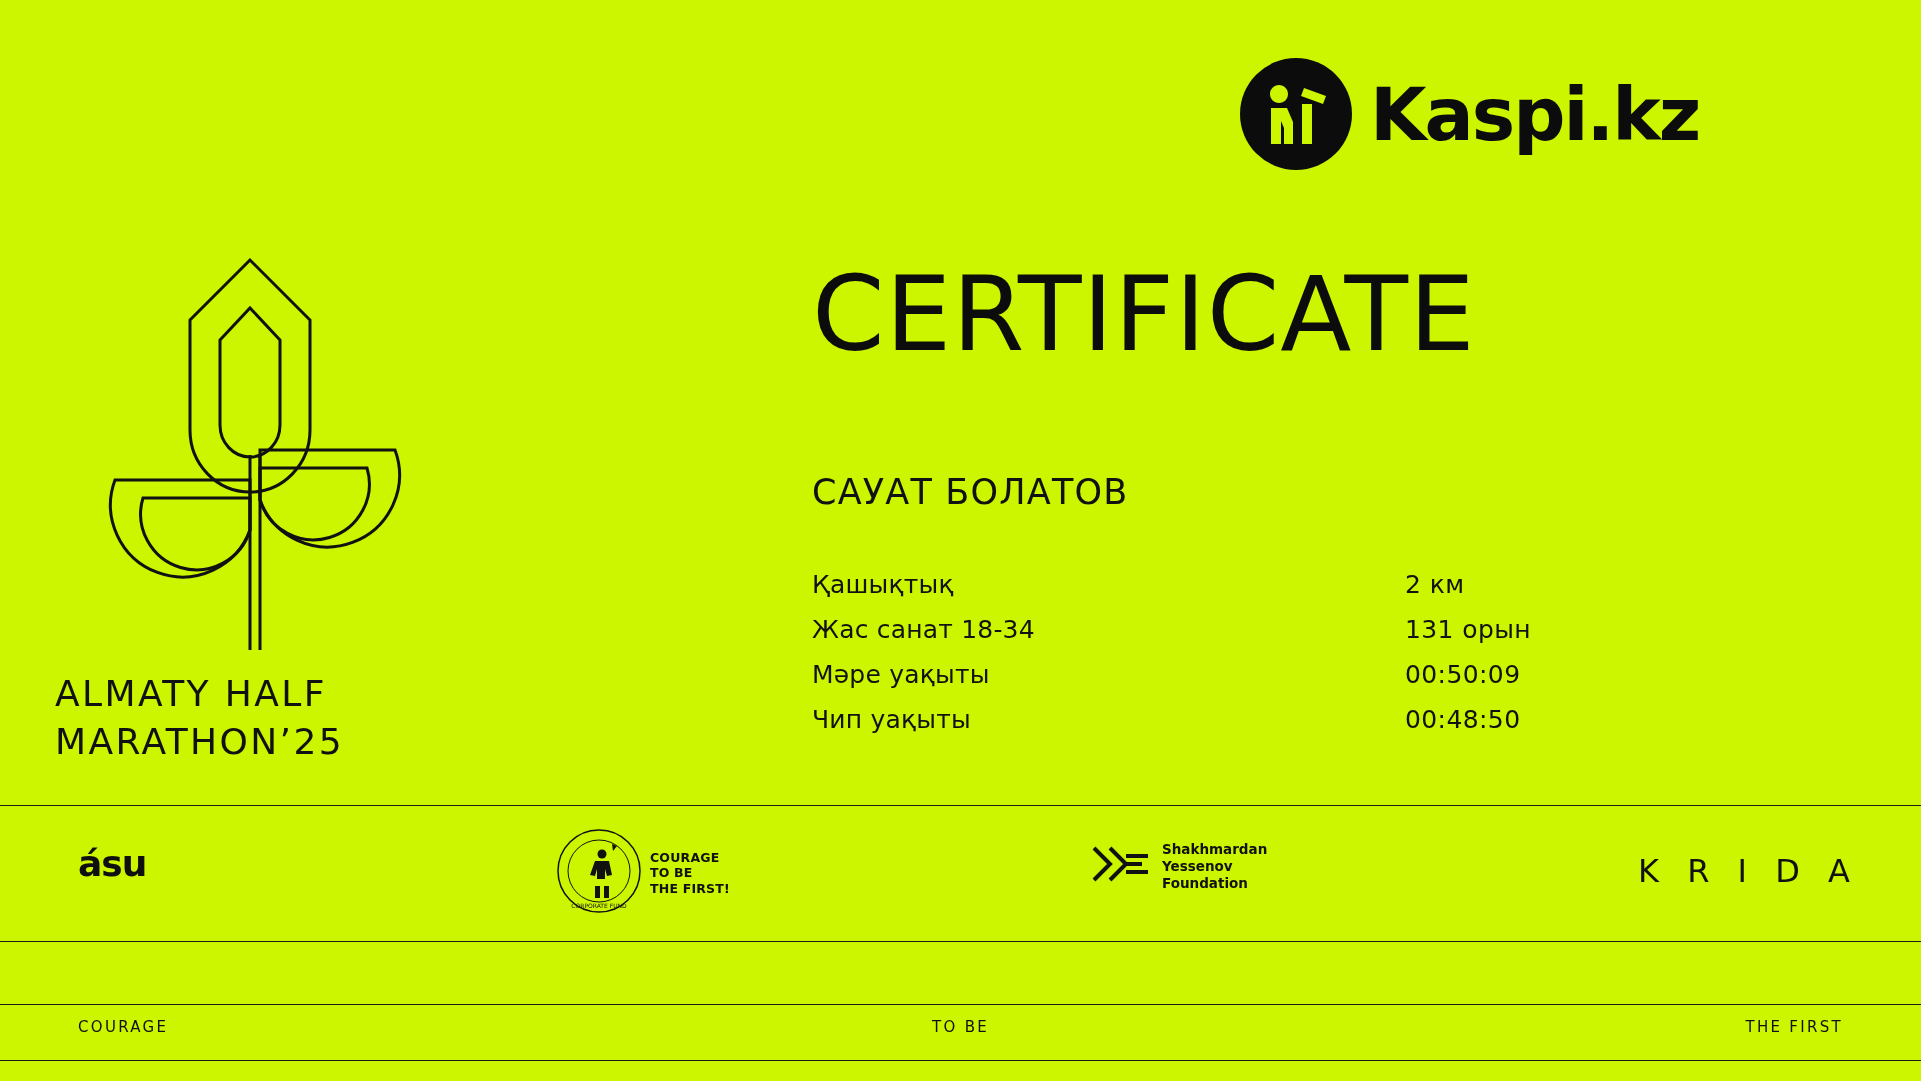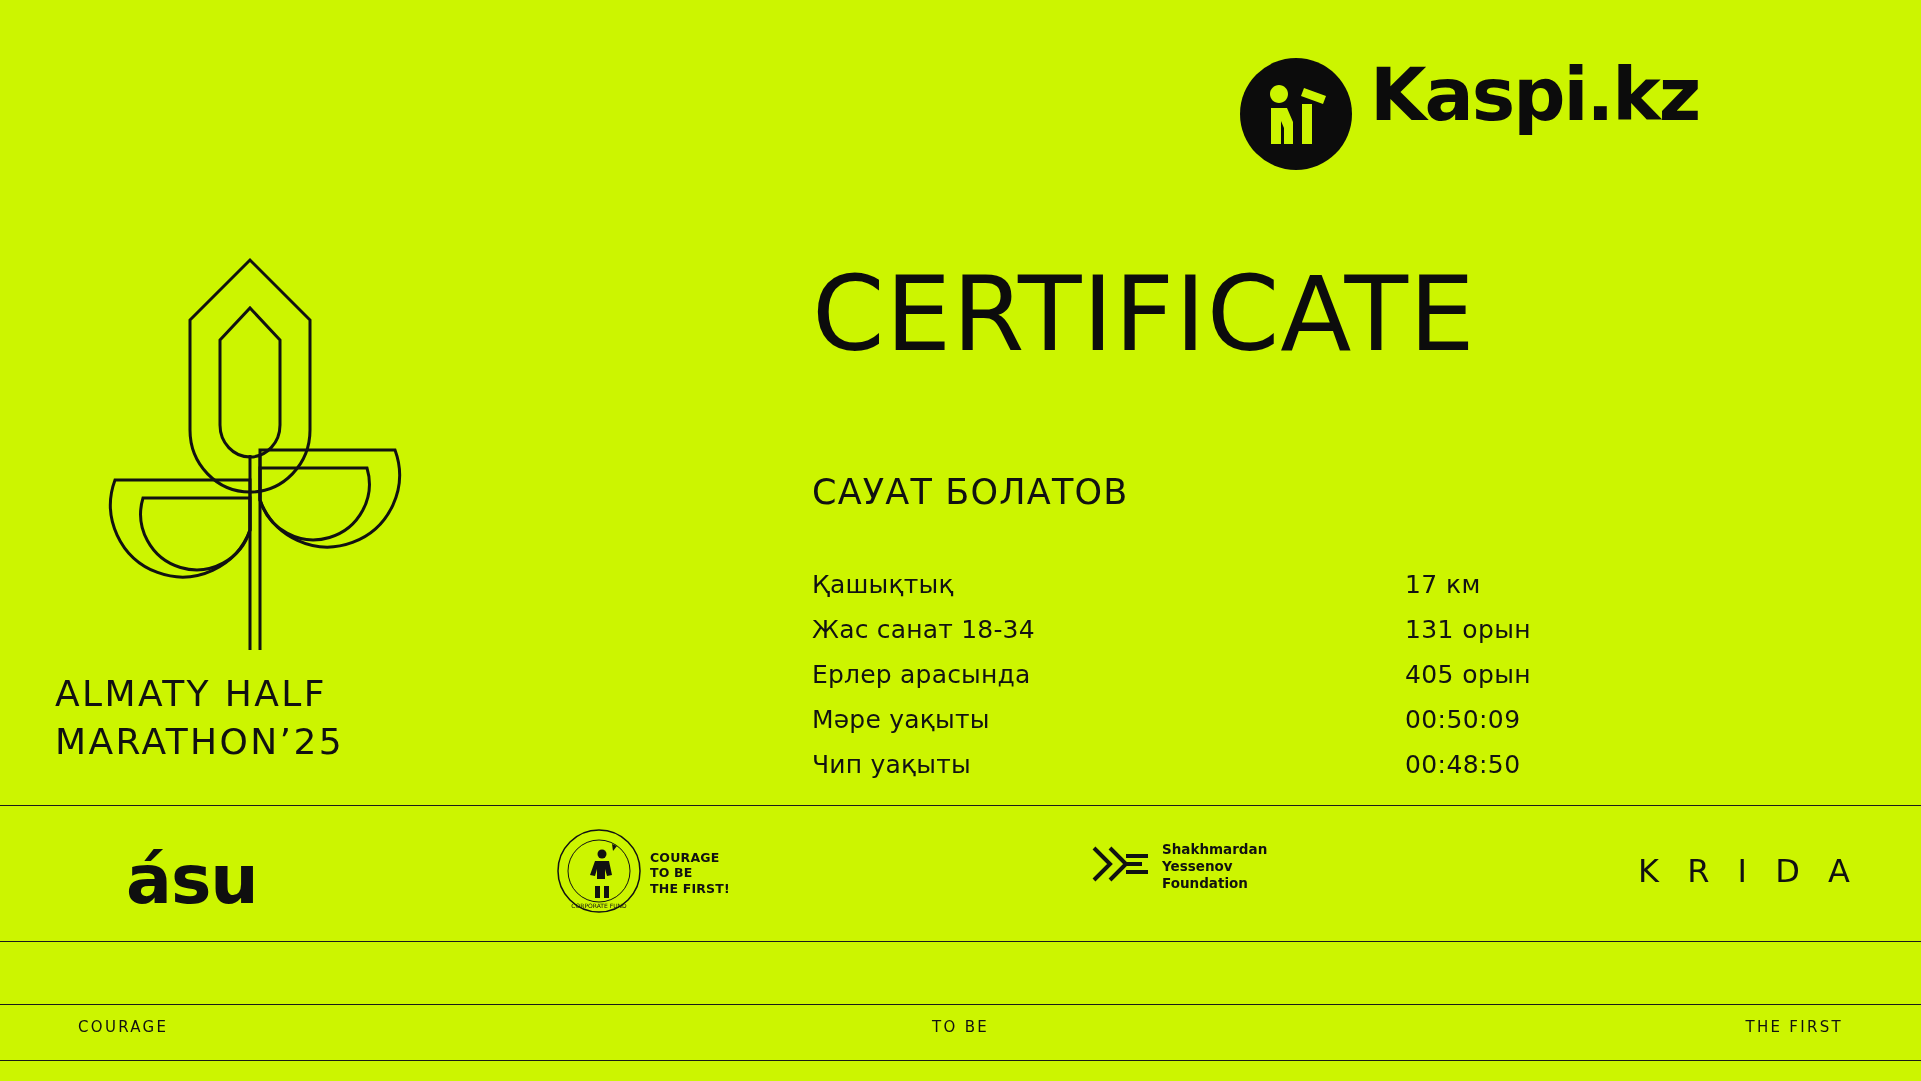"Kaspi.kz" .kaspi-logo { align-items: flex-start -> center }
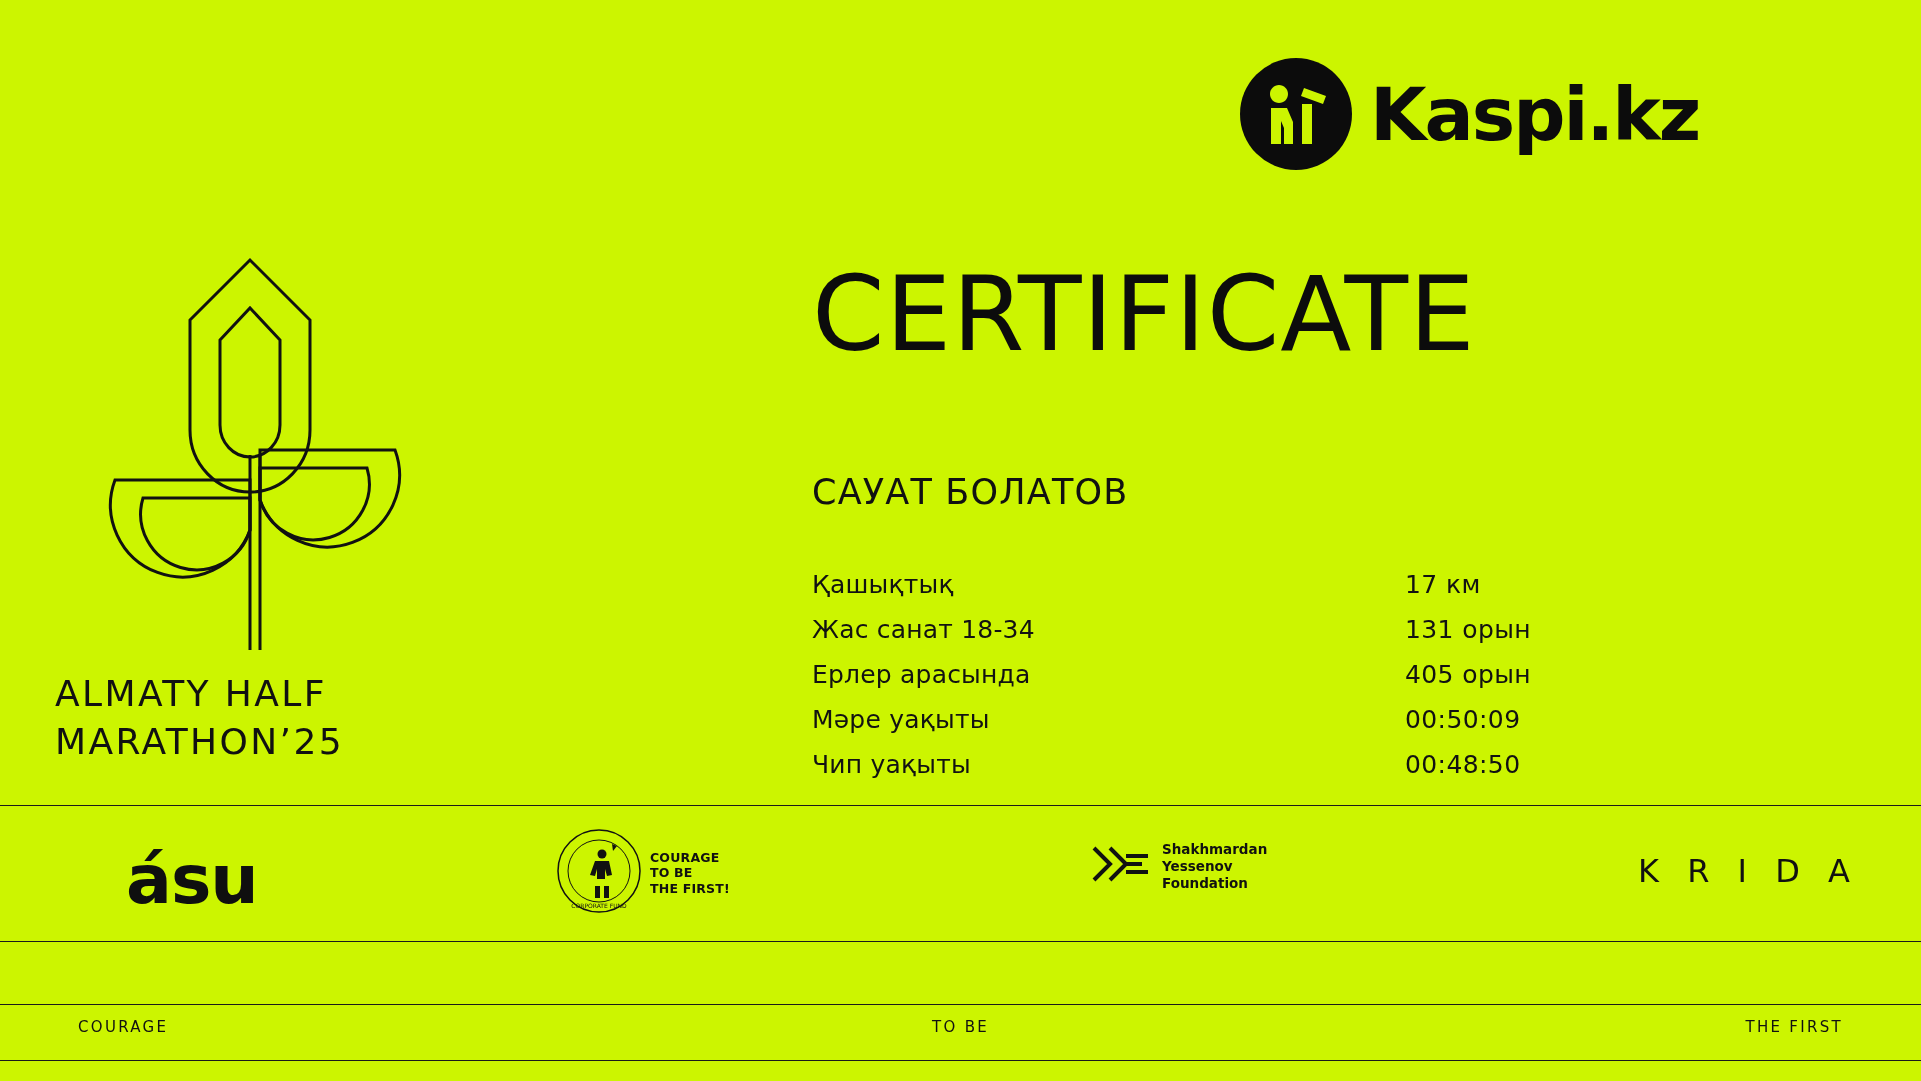"17 км" div.result-value { text: 17 -> 2 }
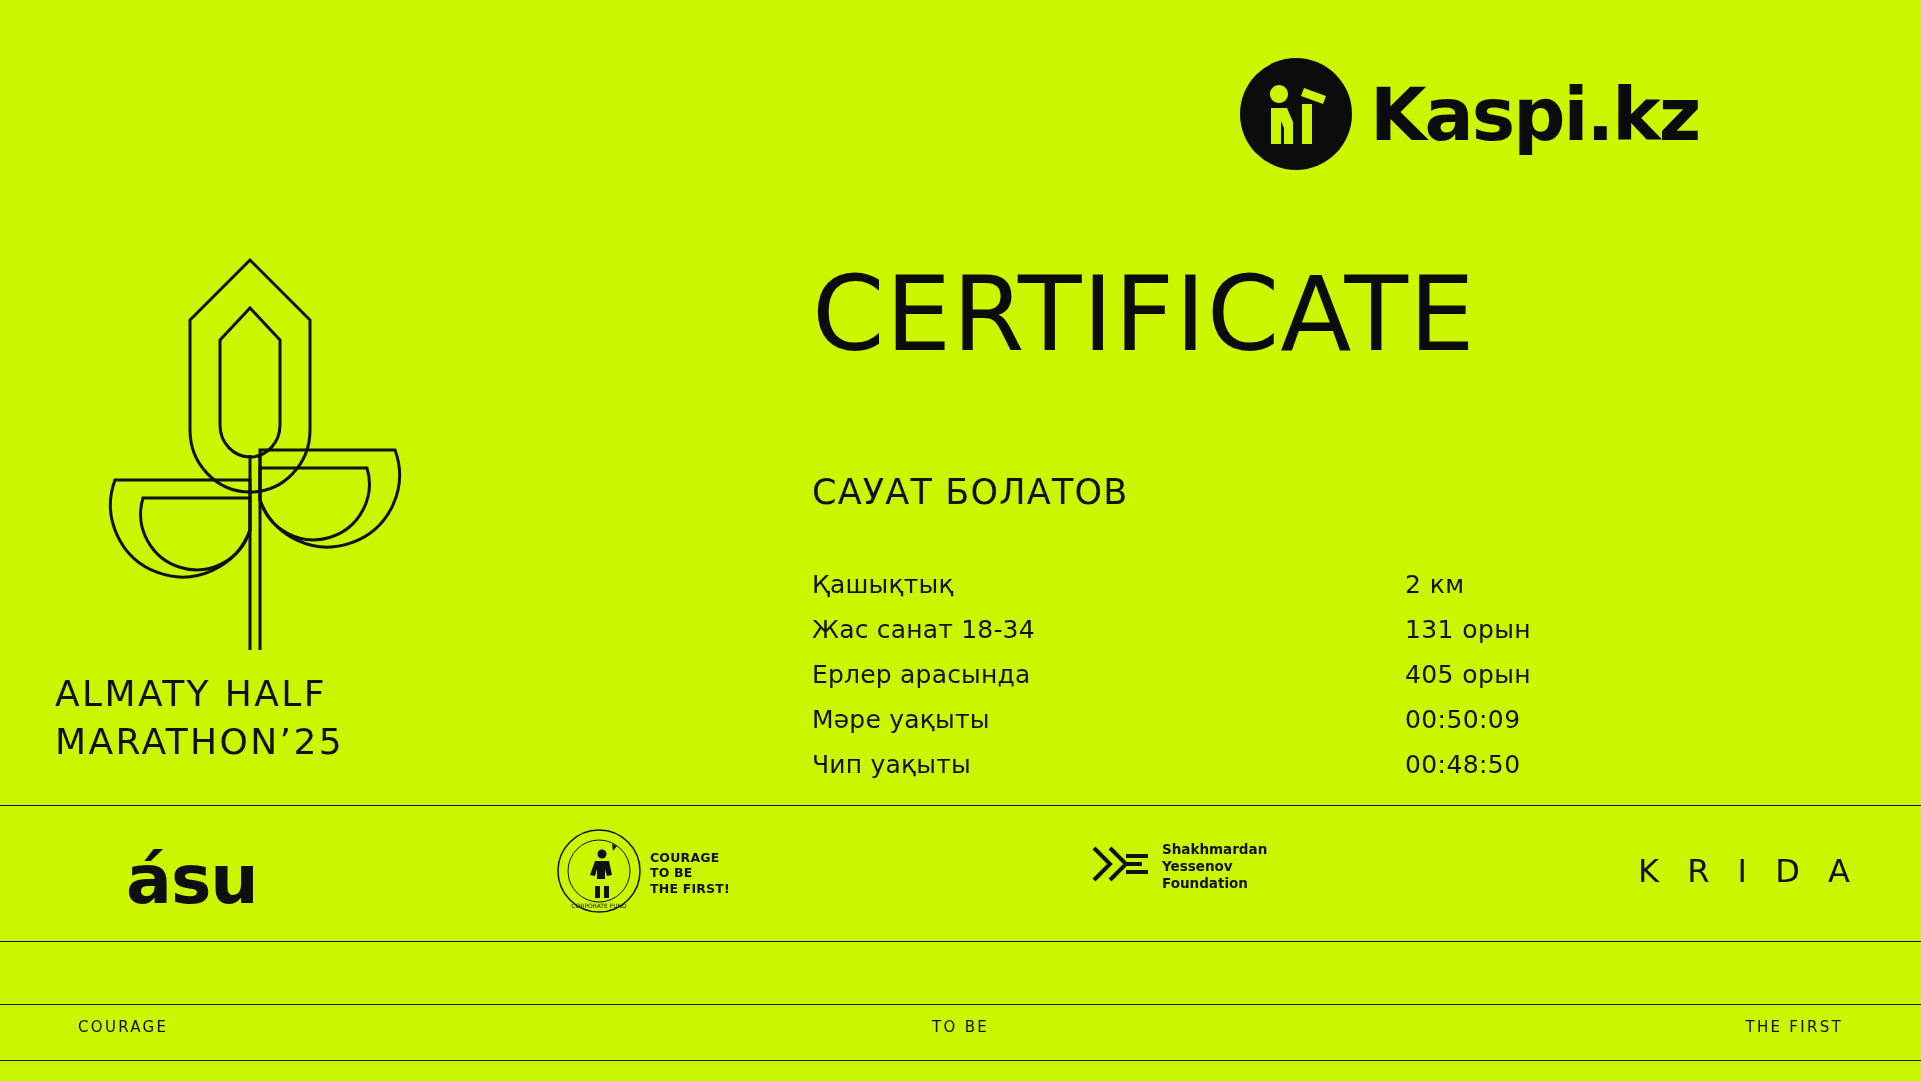"Ерлер арасында" div.result-row { html: <div> <div>Ерлер арасында</div> <div>405 орын</div> </div> -> none }
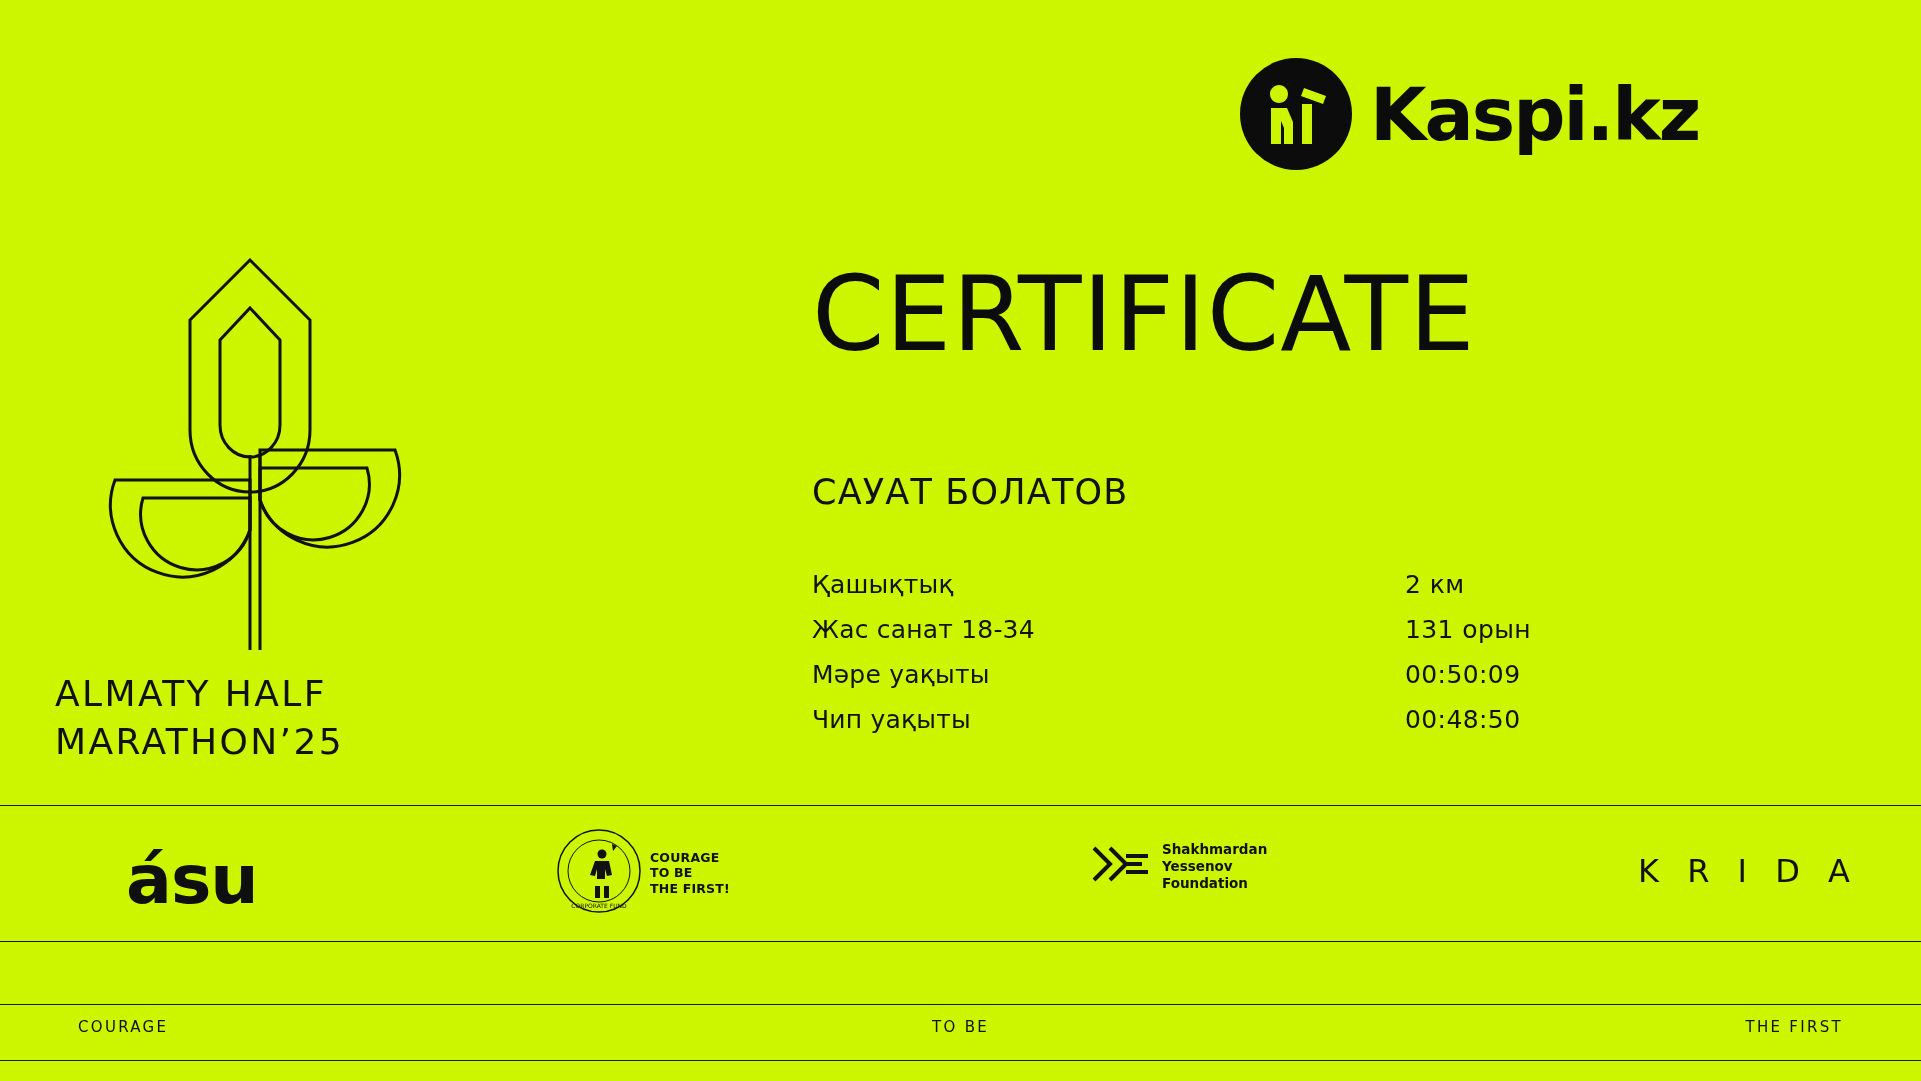"ásu" .asu-text { font-size: 68px -> 36px; margin-left: 48px -> none }
